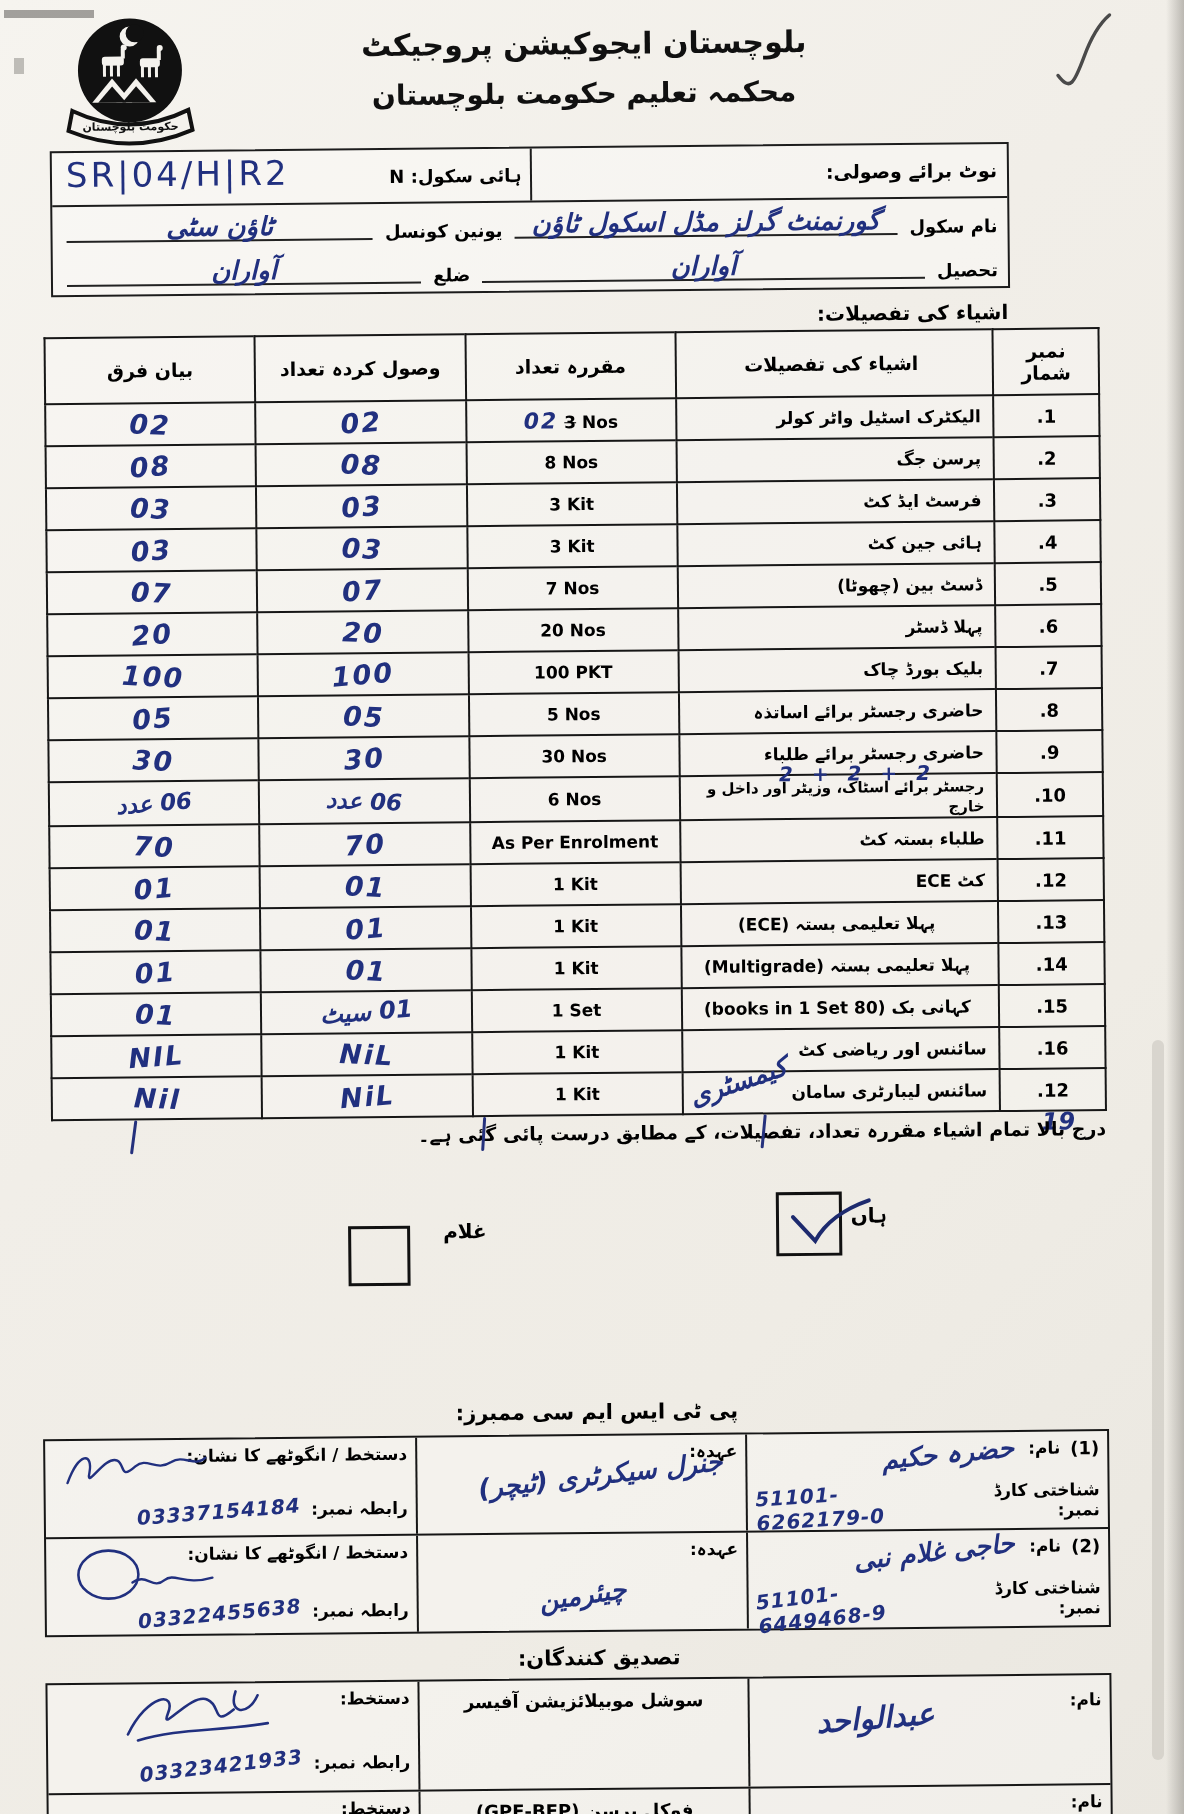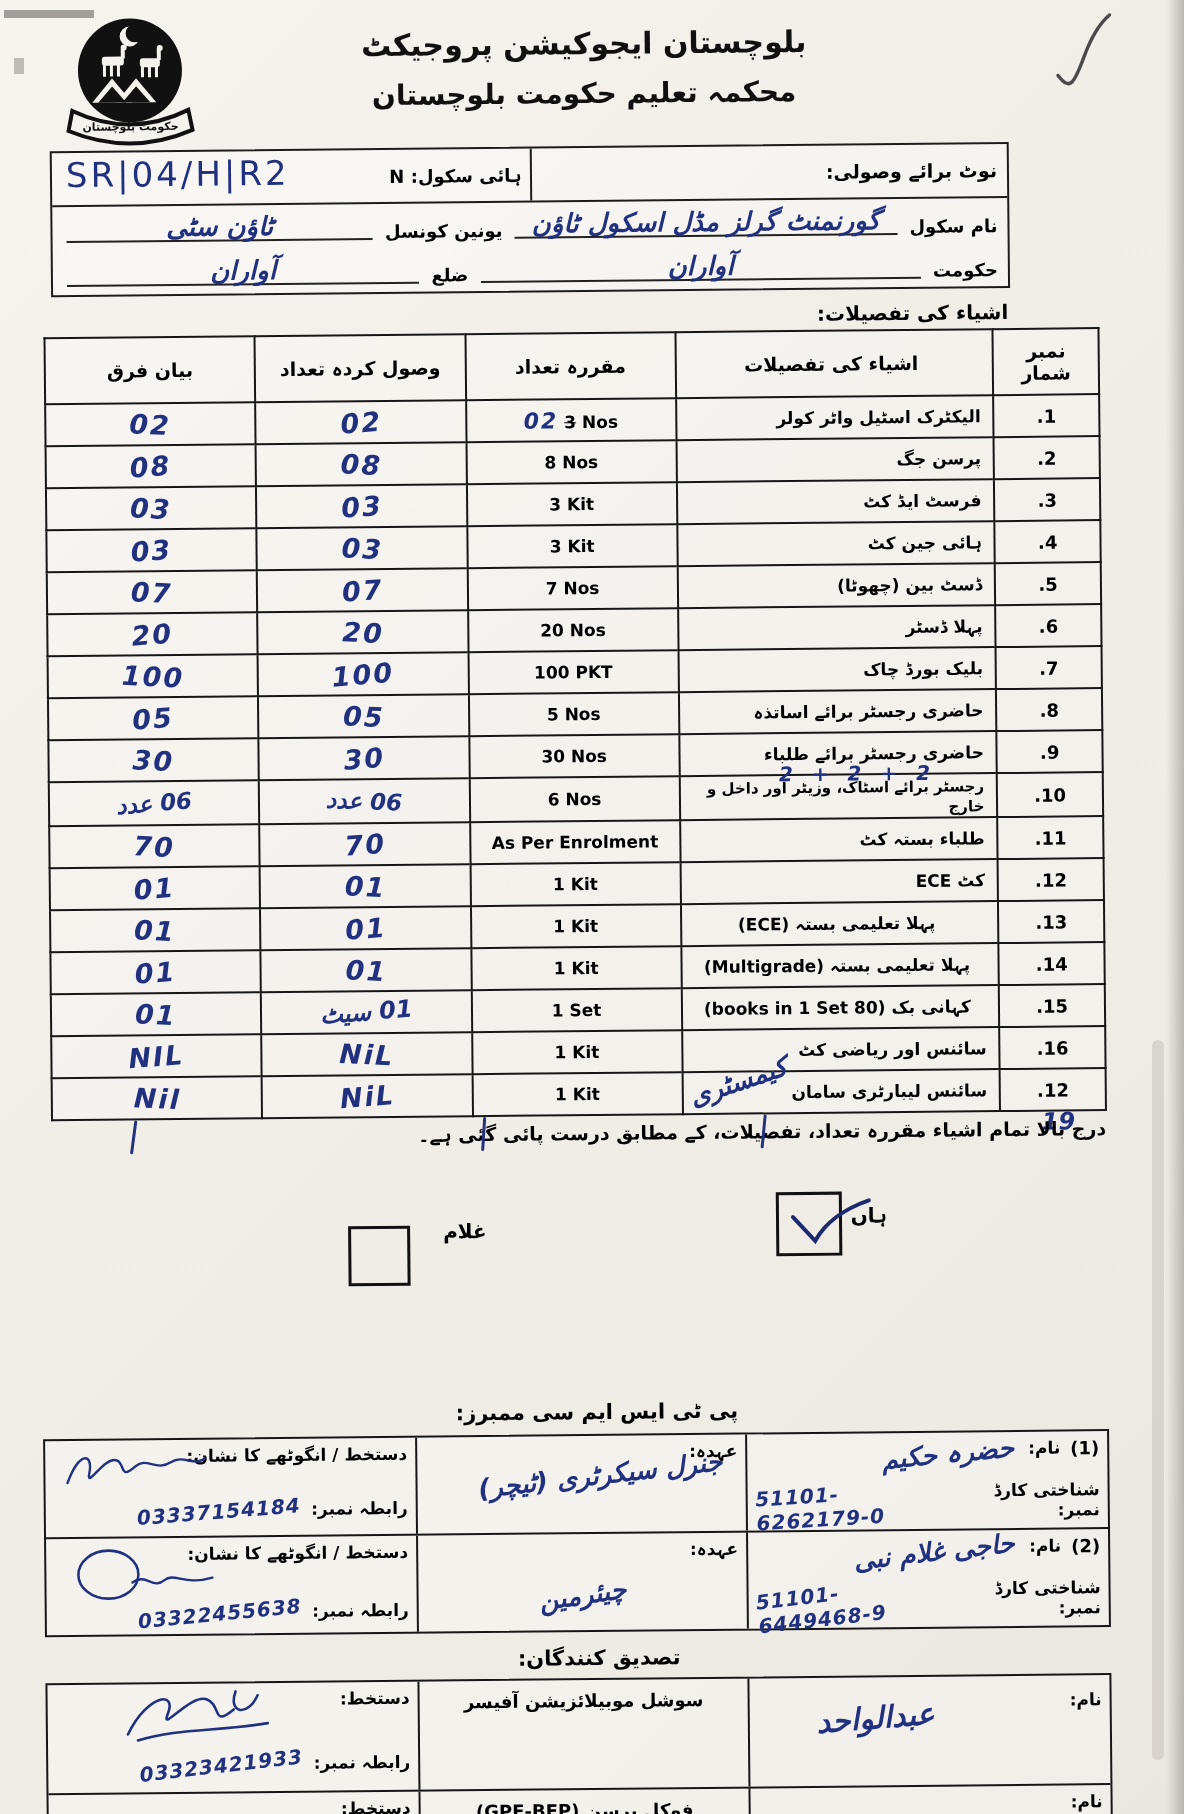"حکومت" span.ib-lbl { text: حکومت -> تحصیل }
